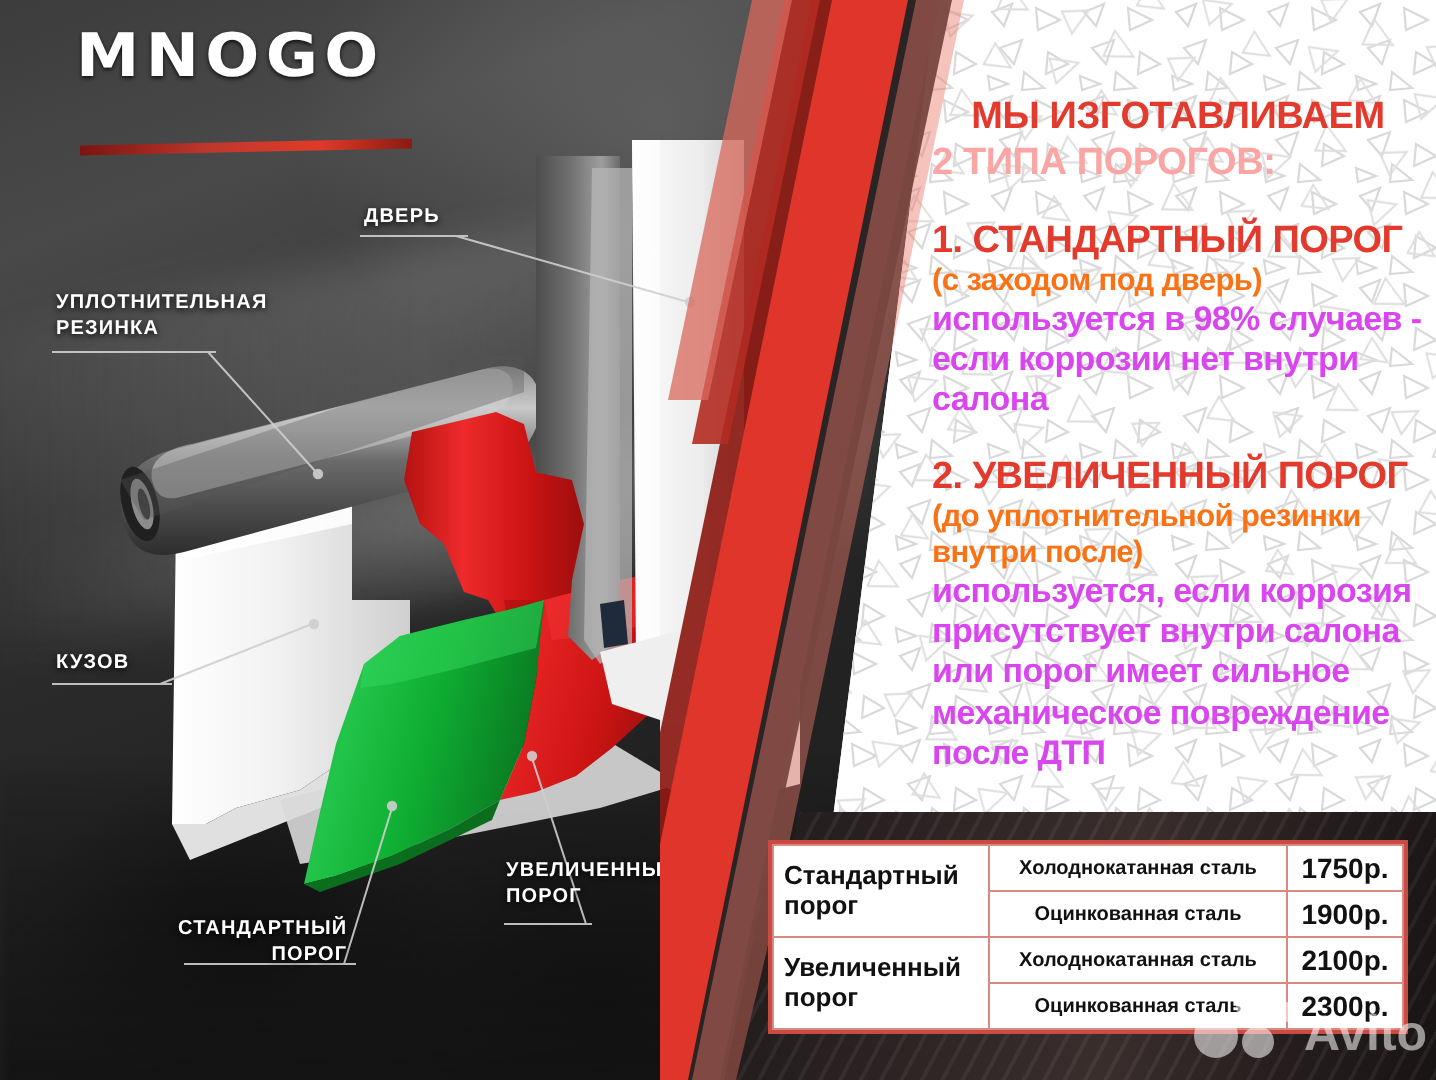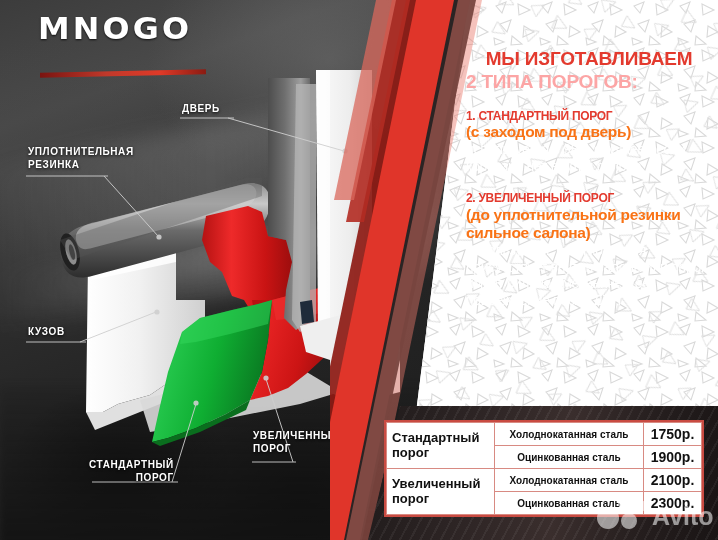"1. СТАНДАРТНЫЙ ПОРОГ" .sec-t { font-size: 12px -> 19px }
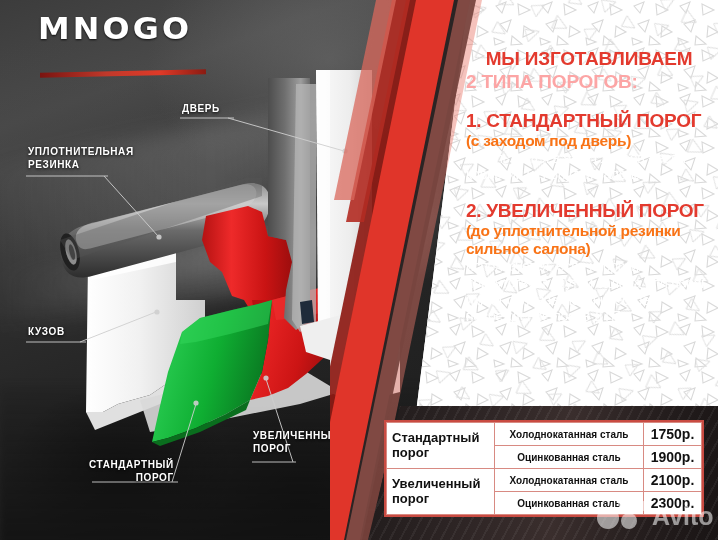"используется в 98% случаев -" .sec-b { color: #ffffff -> #d946ef; font-size: 14px -> 17px; font-weight: 400 -> 700 }
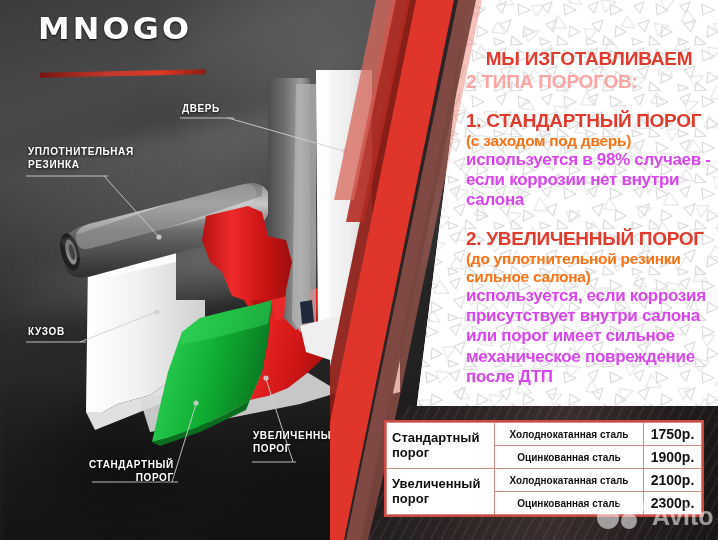"(до уплотнительной резинки сильное" div.sec-s { text: сильное салона -> внутри после }
